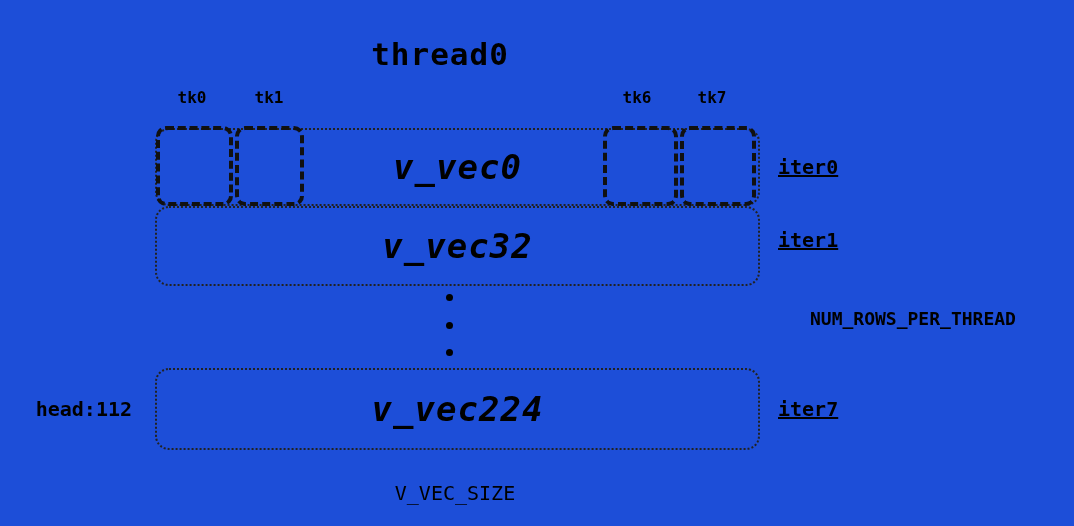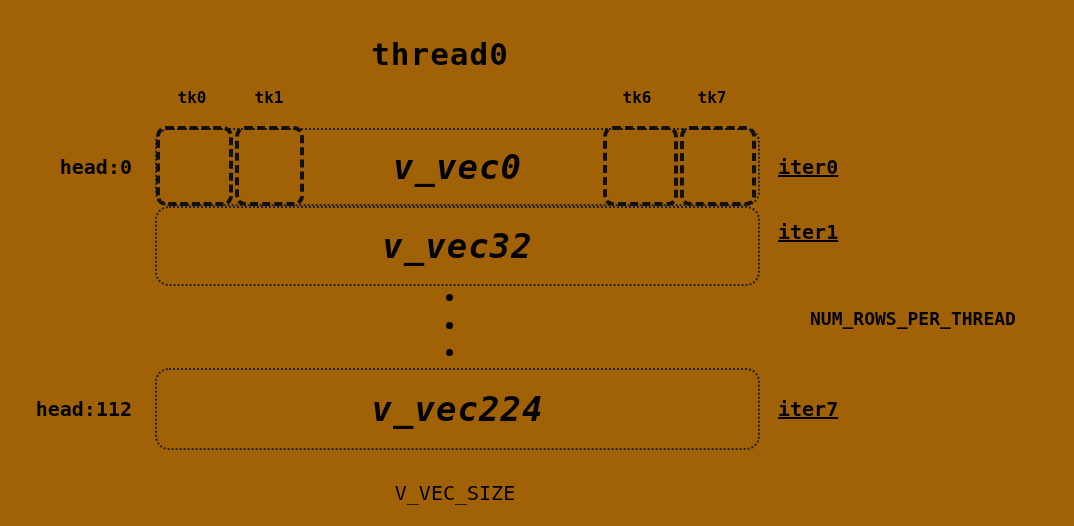"thread0" .canvas { background: #a16207 -> #1d4ed8 }
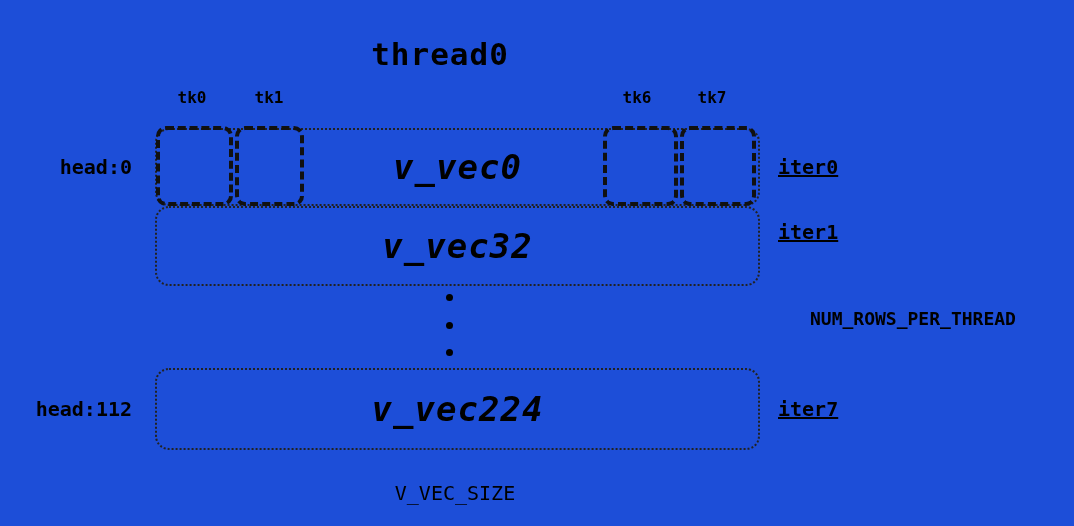"head:0" div.abs { html: <div>head:0</div> -> none }
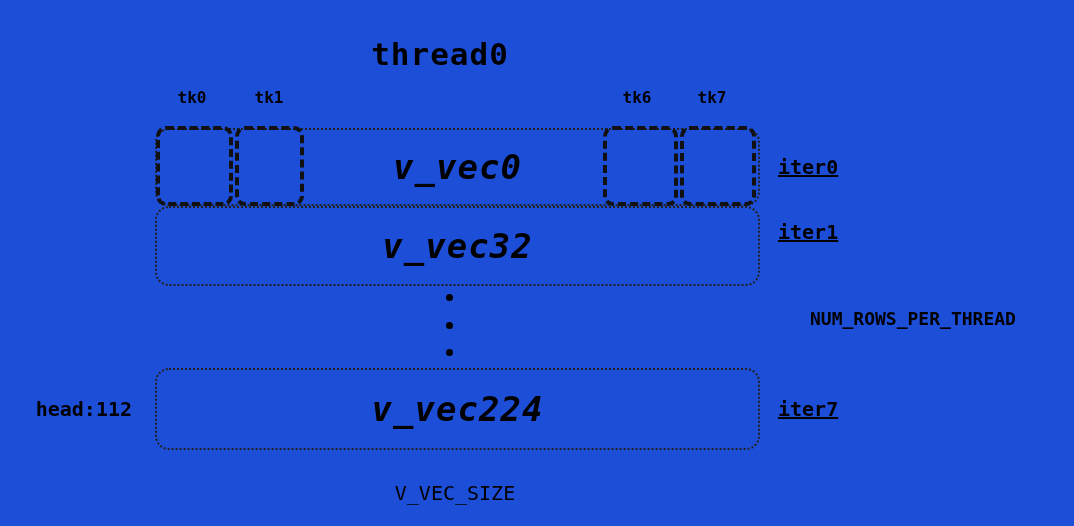"iter1" .iter-1 { top: 220px -> 228px }
